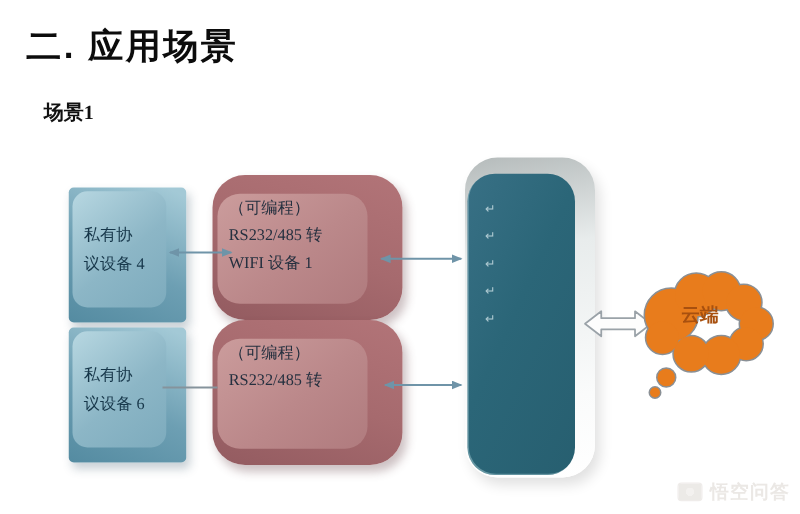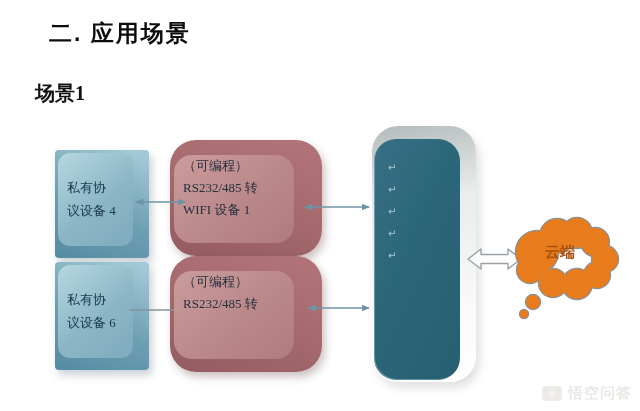"二. 应用场景" .page-title { font-size: 23px -> 28px; left: 49px -> 21px }
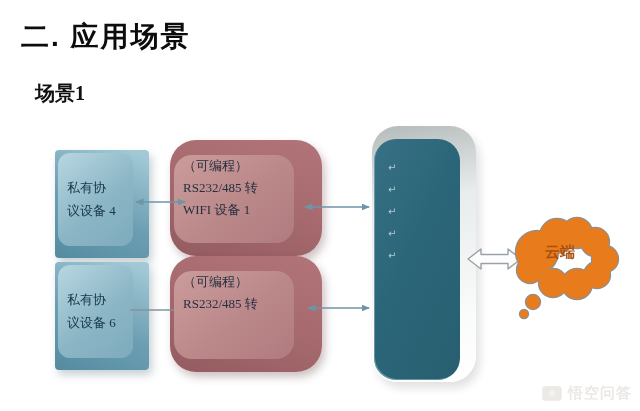"场景1" .scene-label { font-size: 20px -> 16px }
